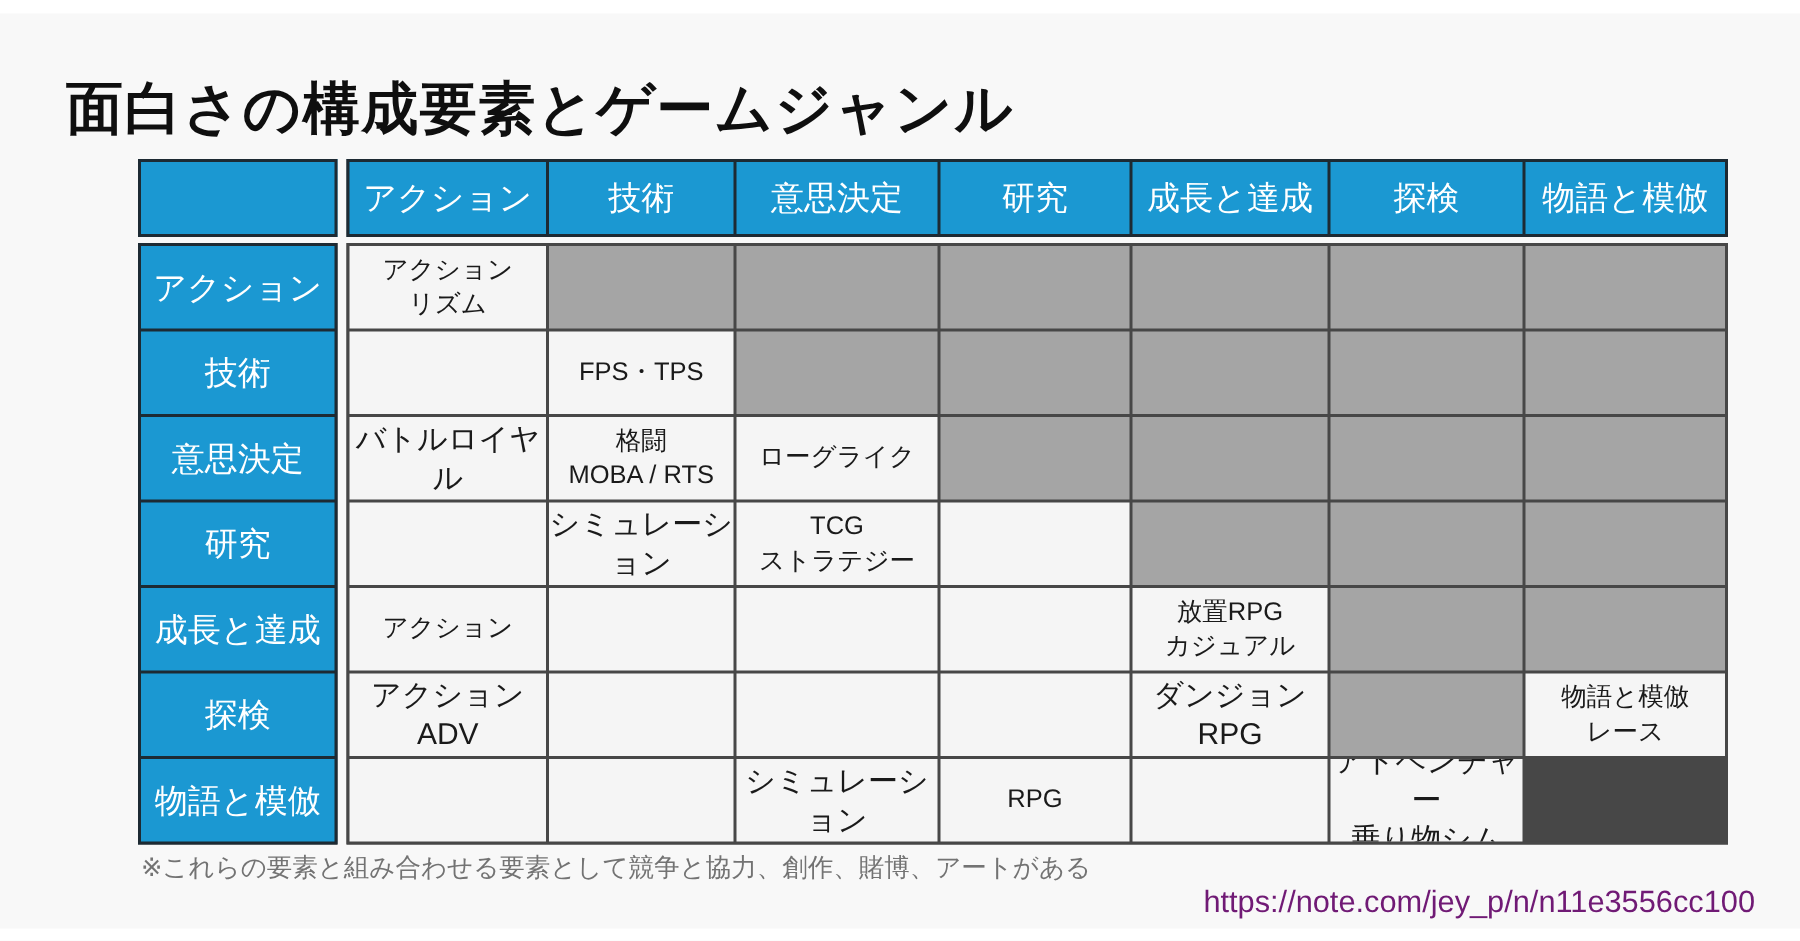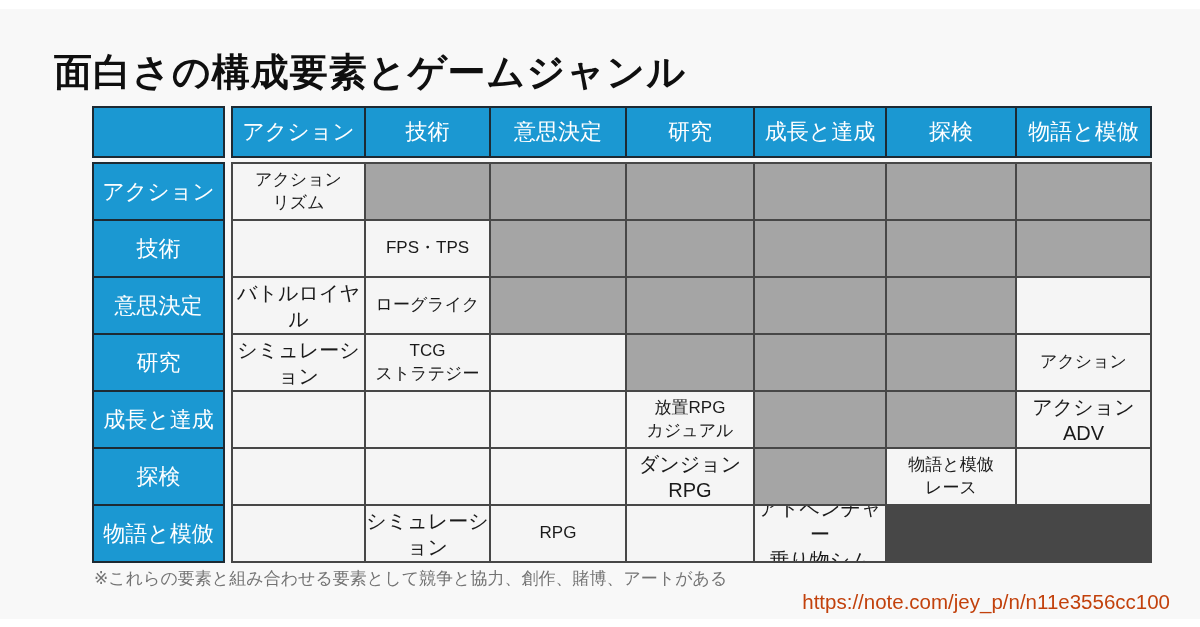"面白さの構成要素とゲームジャンル" .page-title { margin-left: 10px -> none }
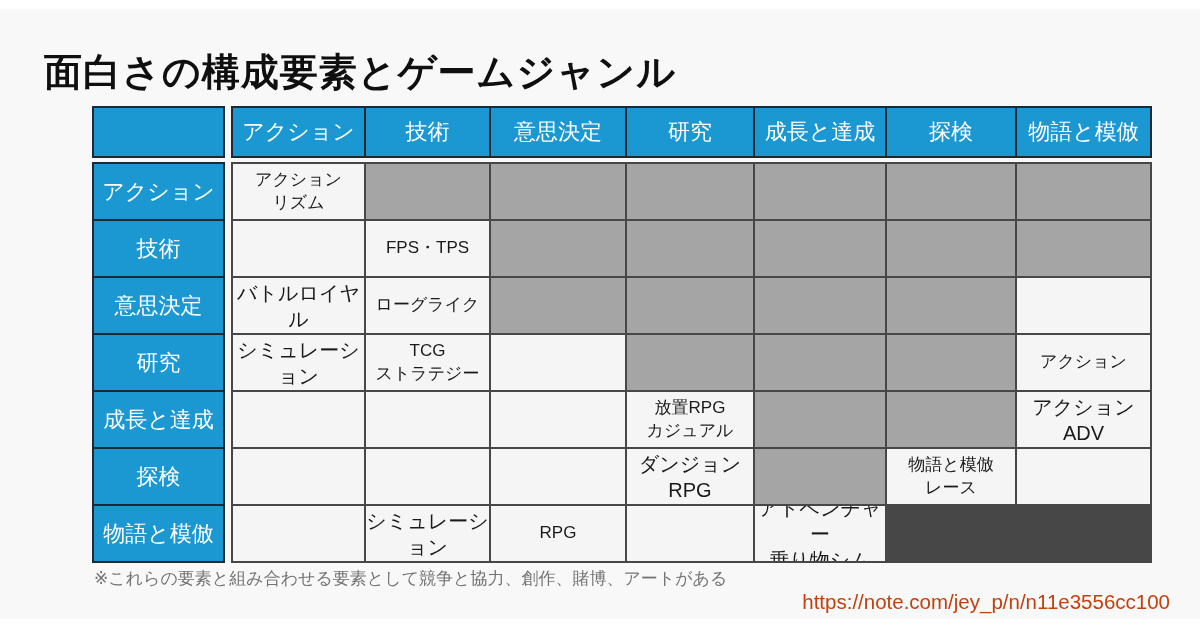"格闘" div.cell { html: none -> <div>格闘 MOBA / RTS</div> }
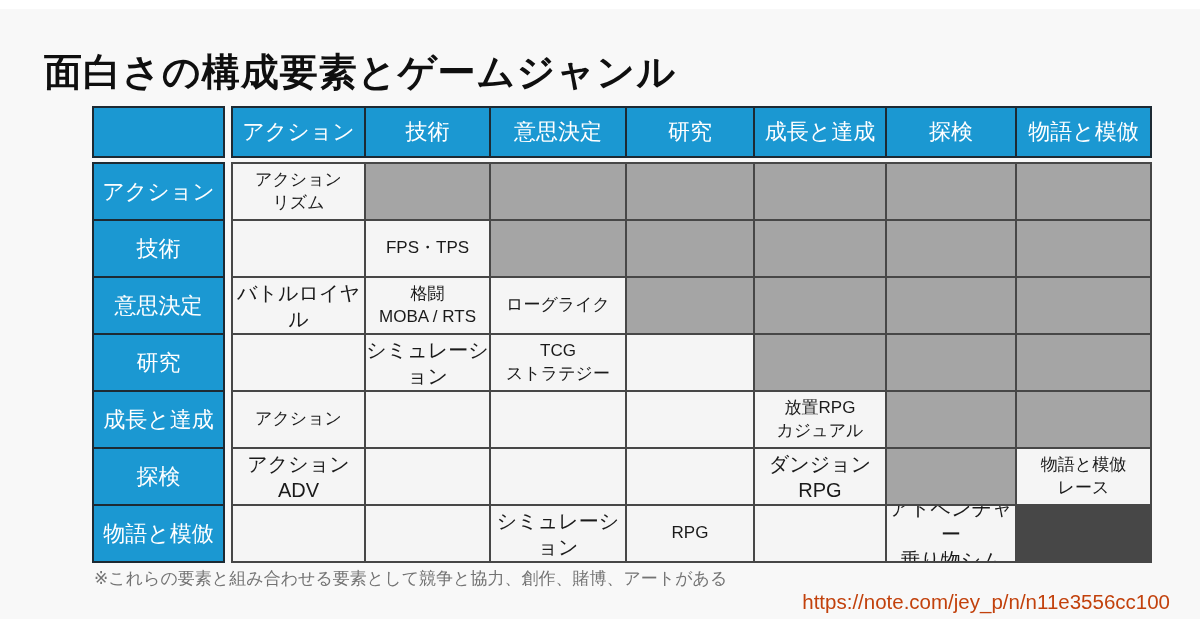"https://note.com/jey_p/n/n11e3556cc100" .source-url { color: #c2410c -> #701a75 }
